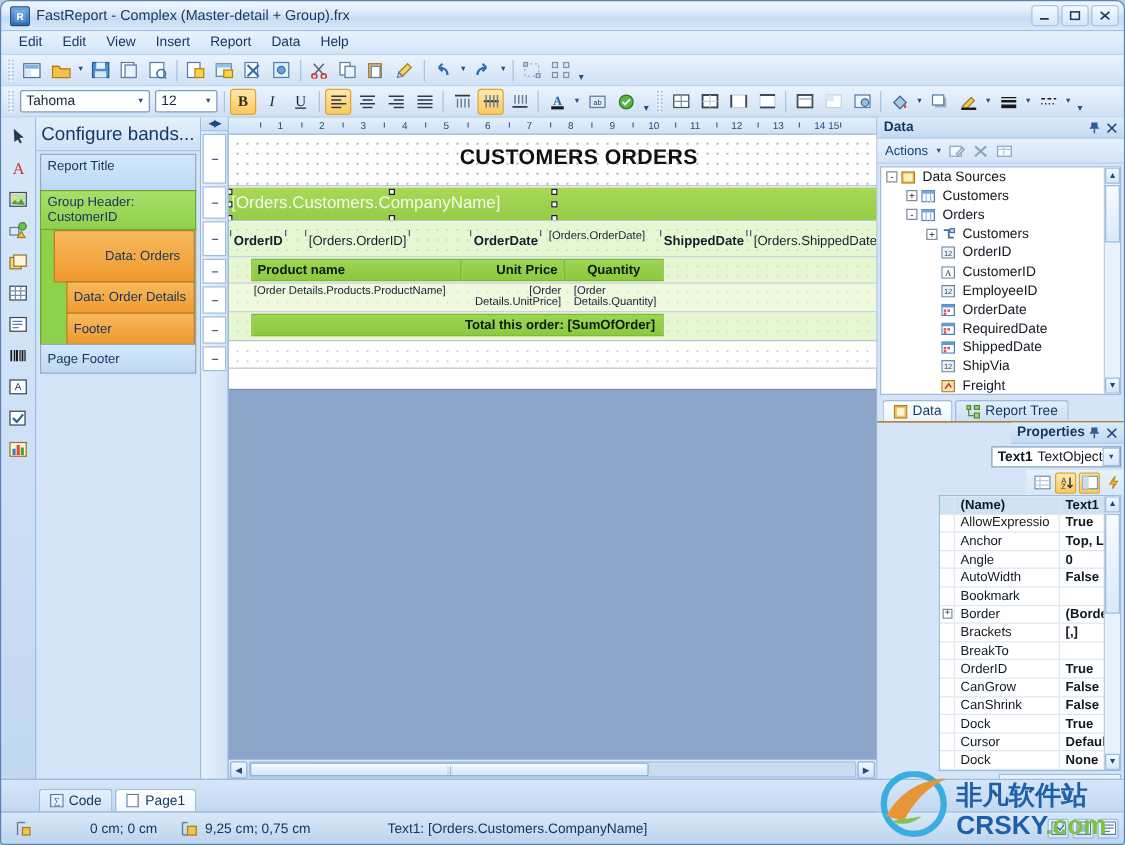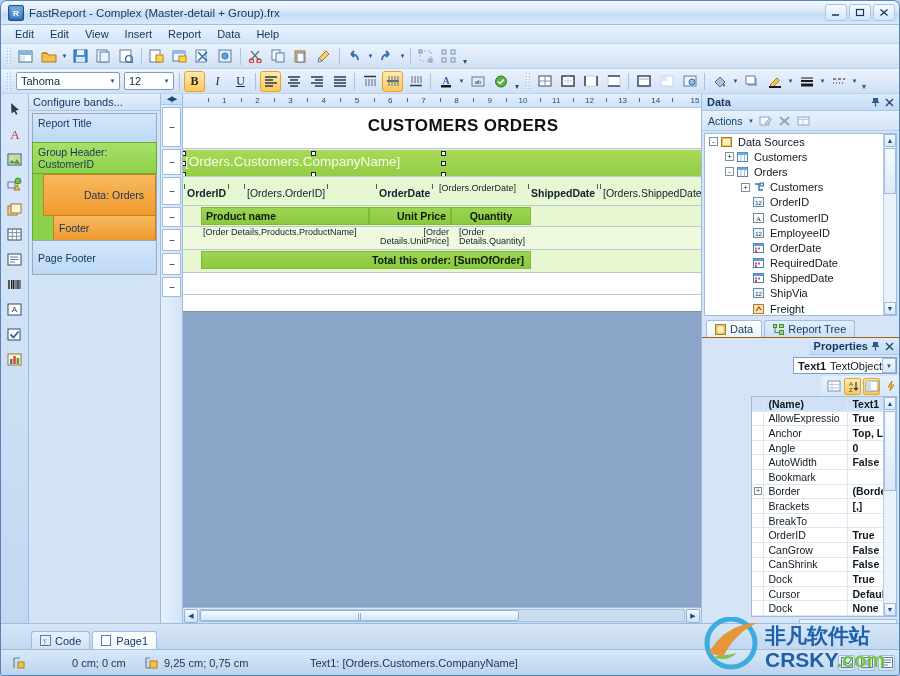"Configure bands..." .bands-head { font-size: 11px -> 15px; height: 17px -> 27px }
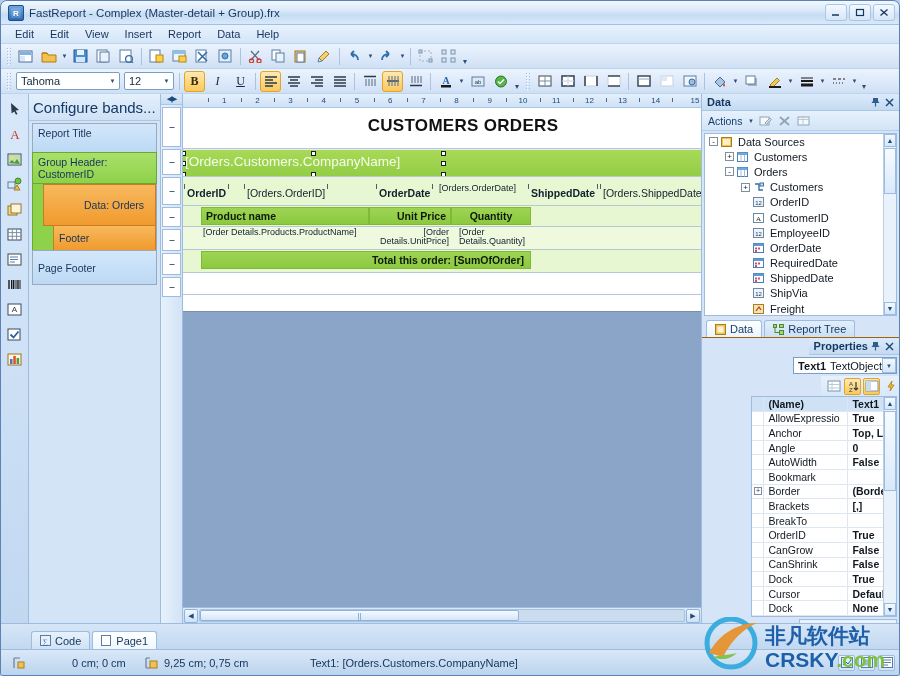"15" div.hr-num { left: 512px -> 484px }
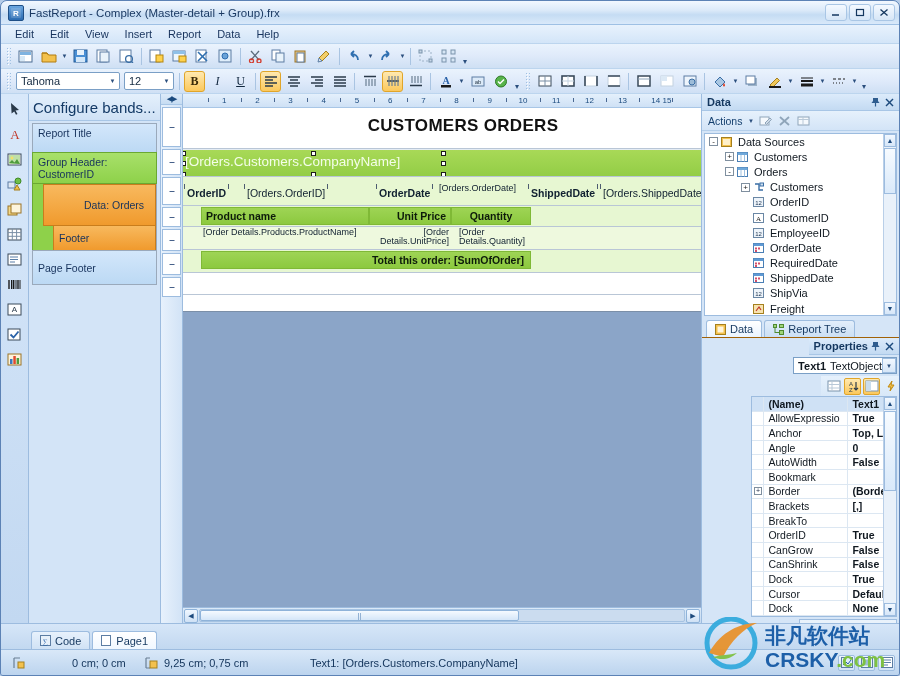"Data: Order Details" div.band { html: none -> <div> <span>Data: Order Details</span> </div> }
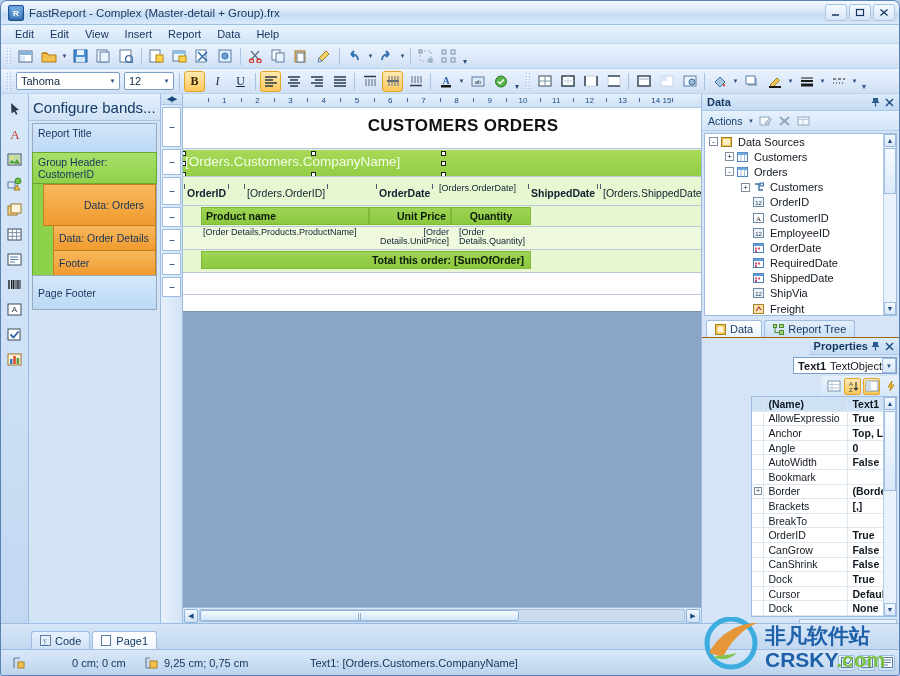"Page Footer" .band.pfoot { height: 35px -> 24px }
